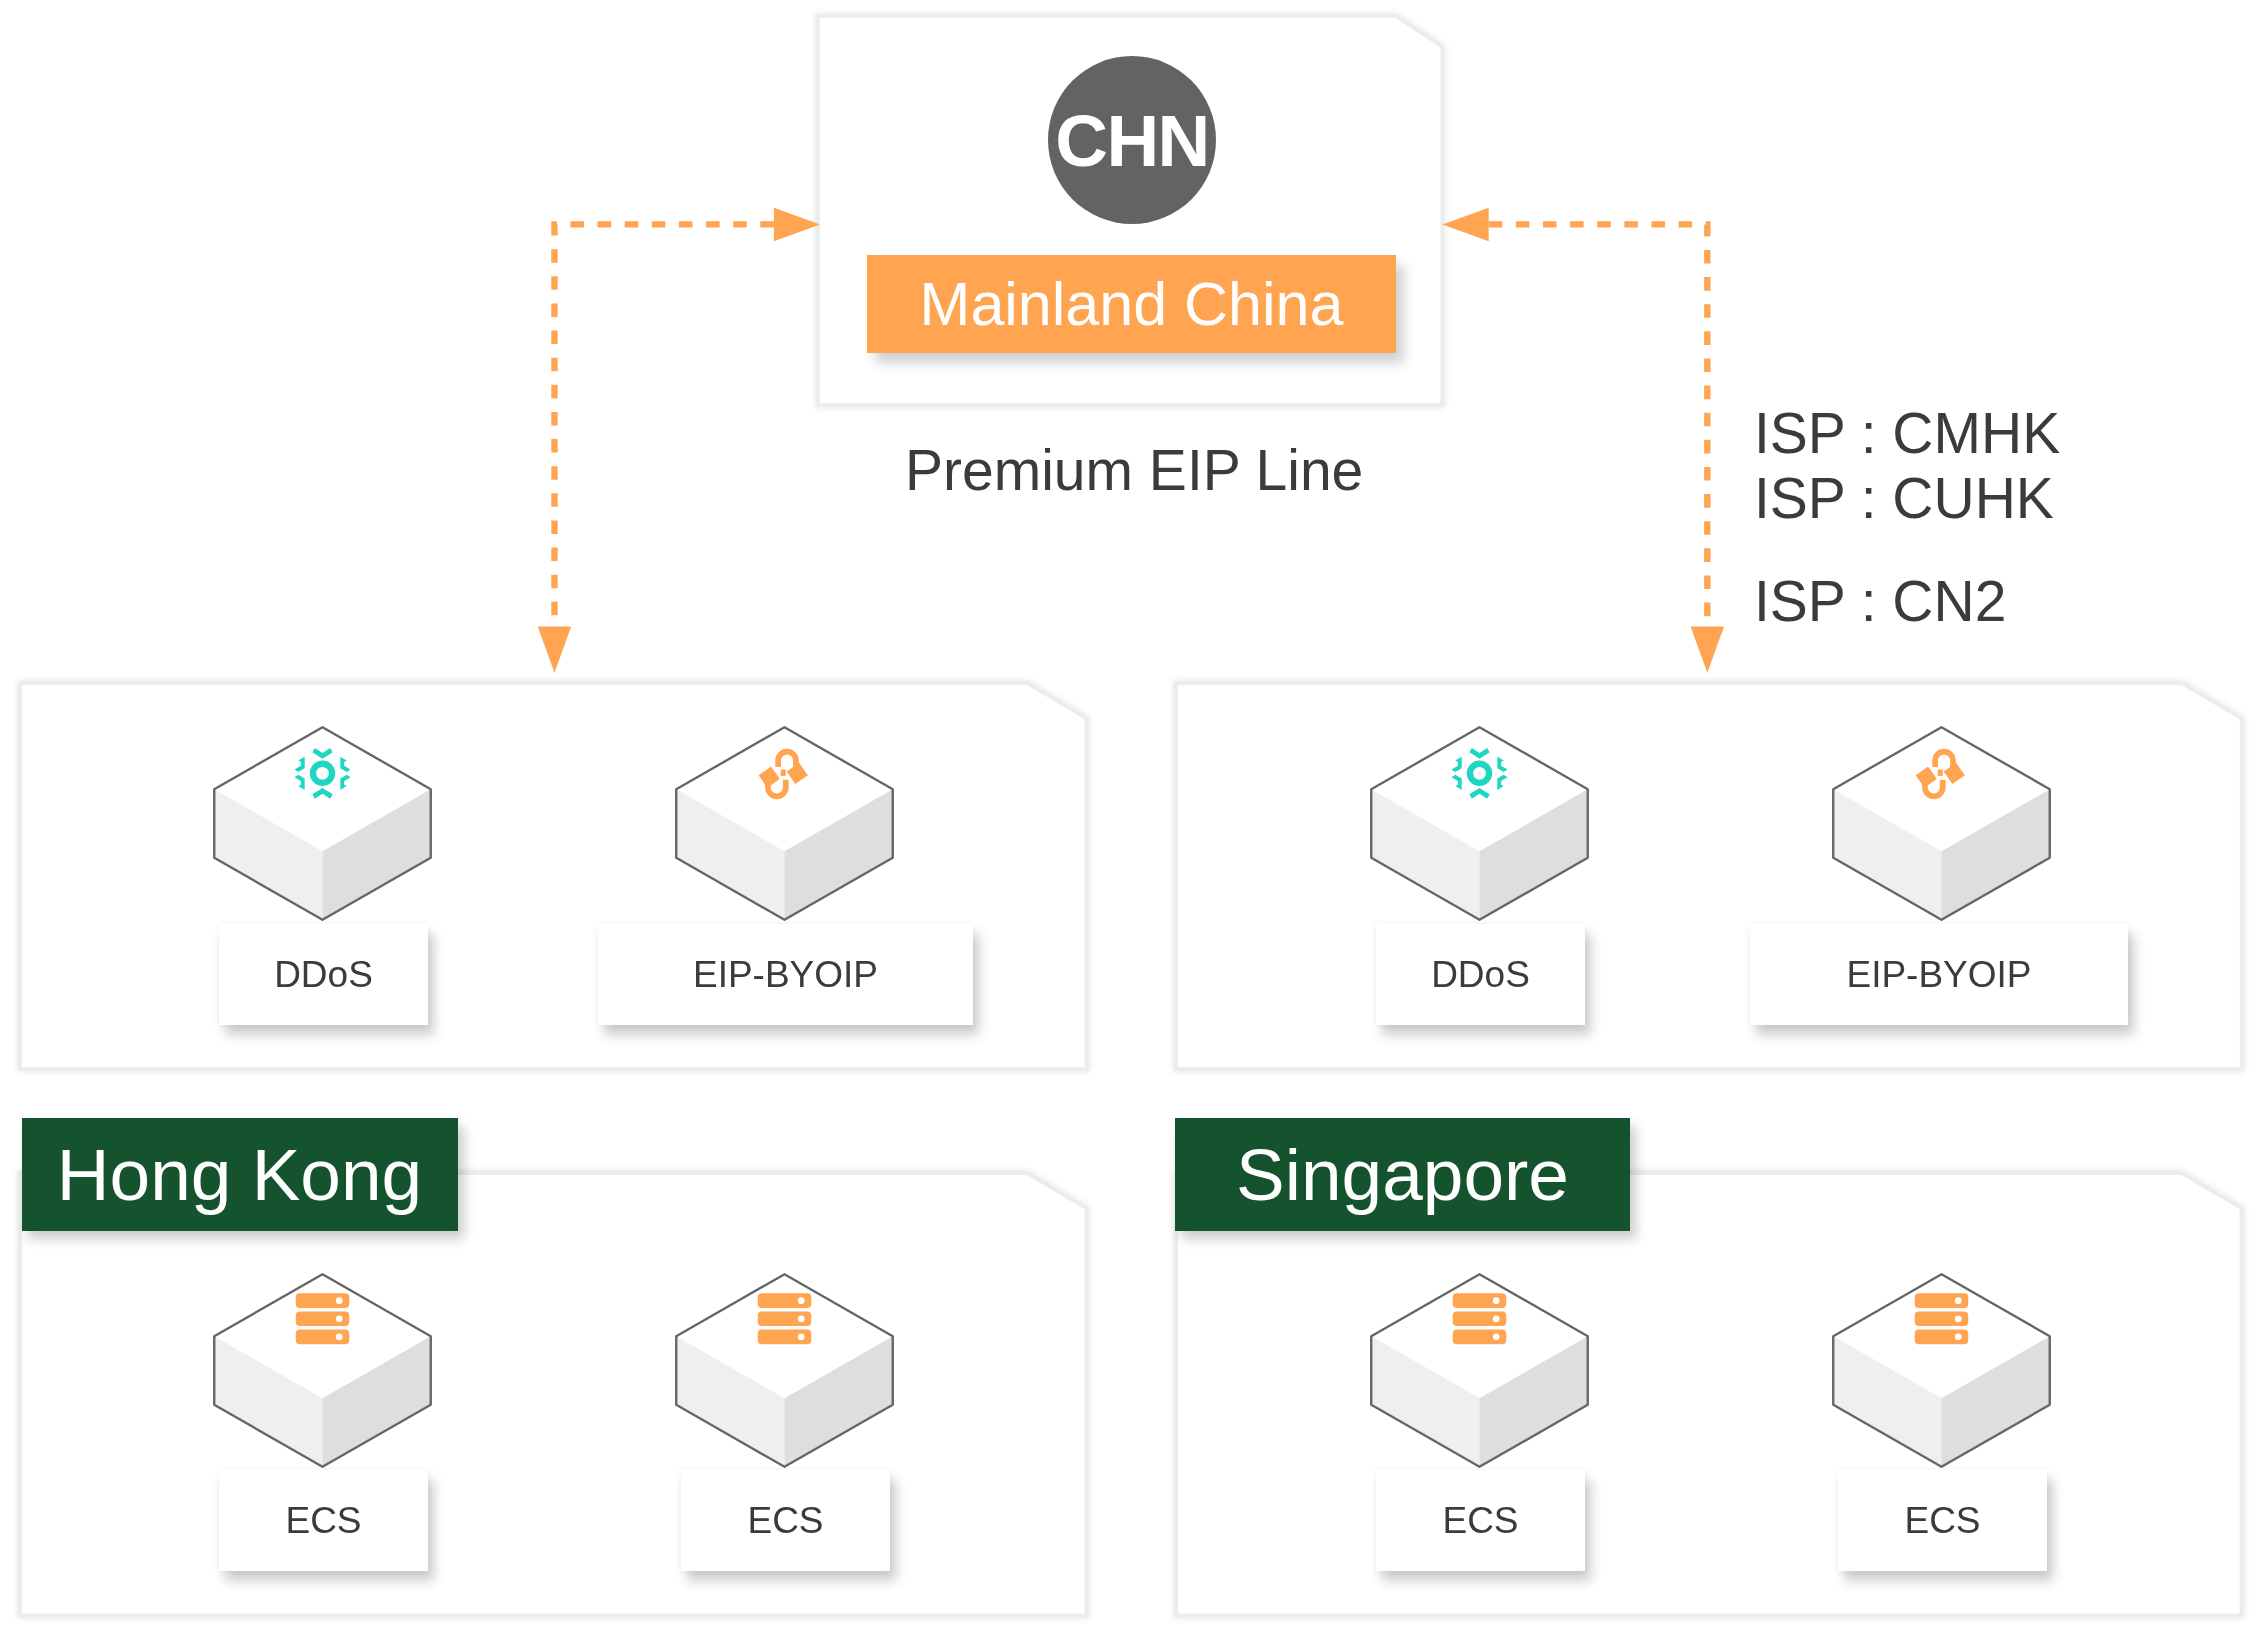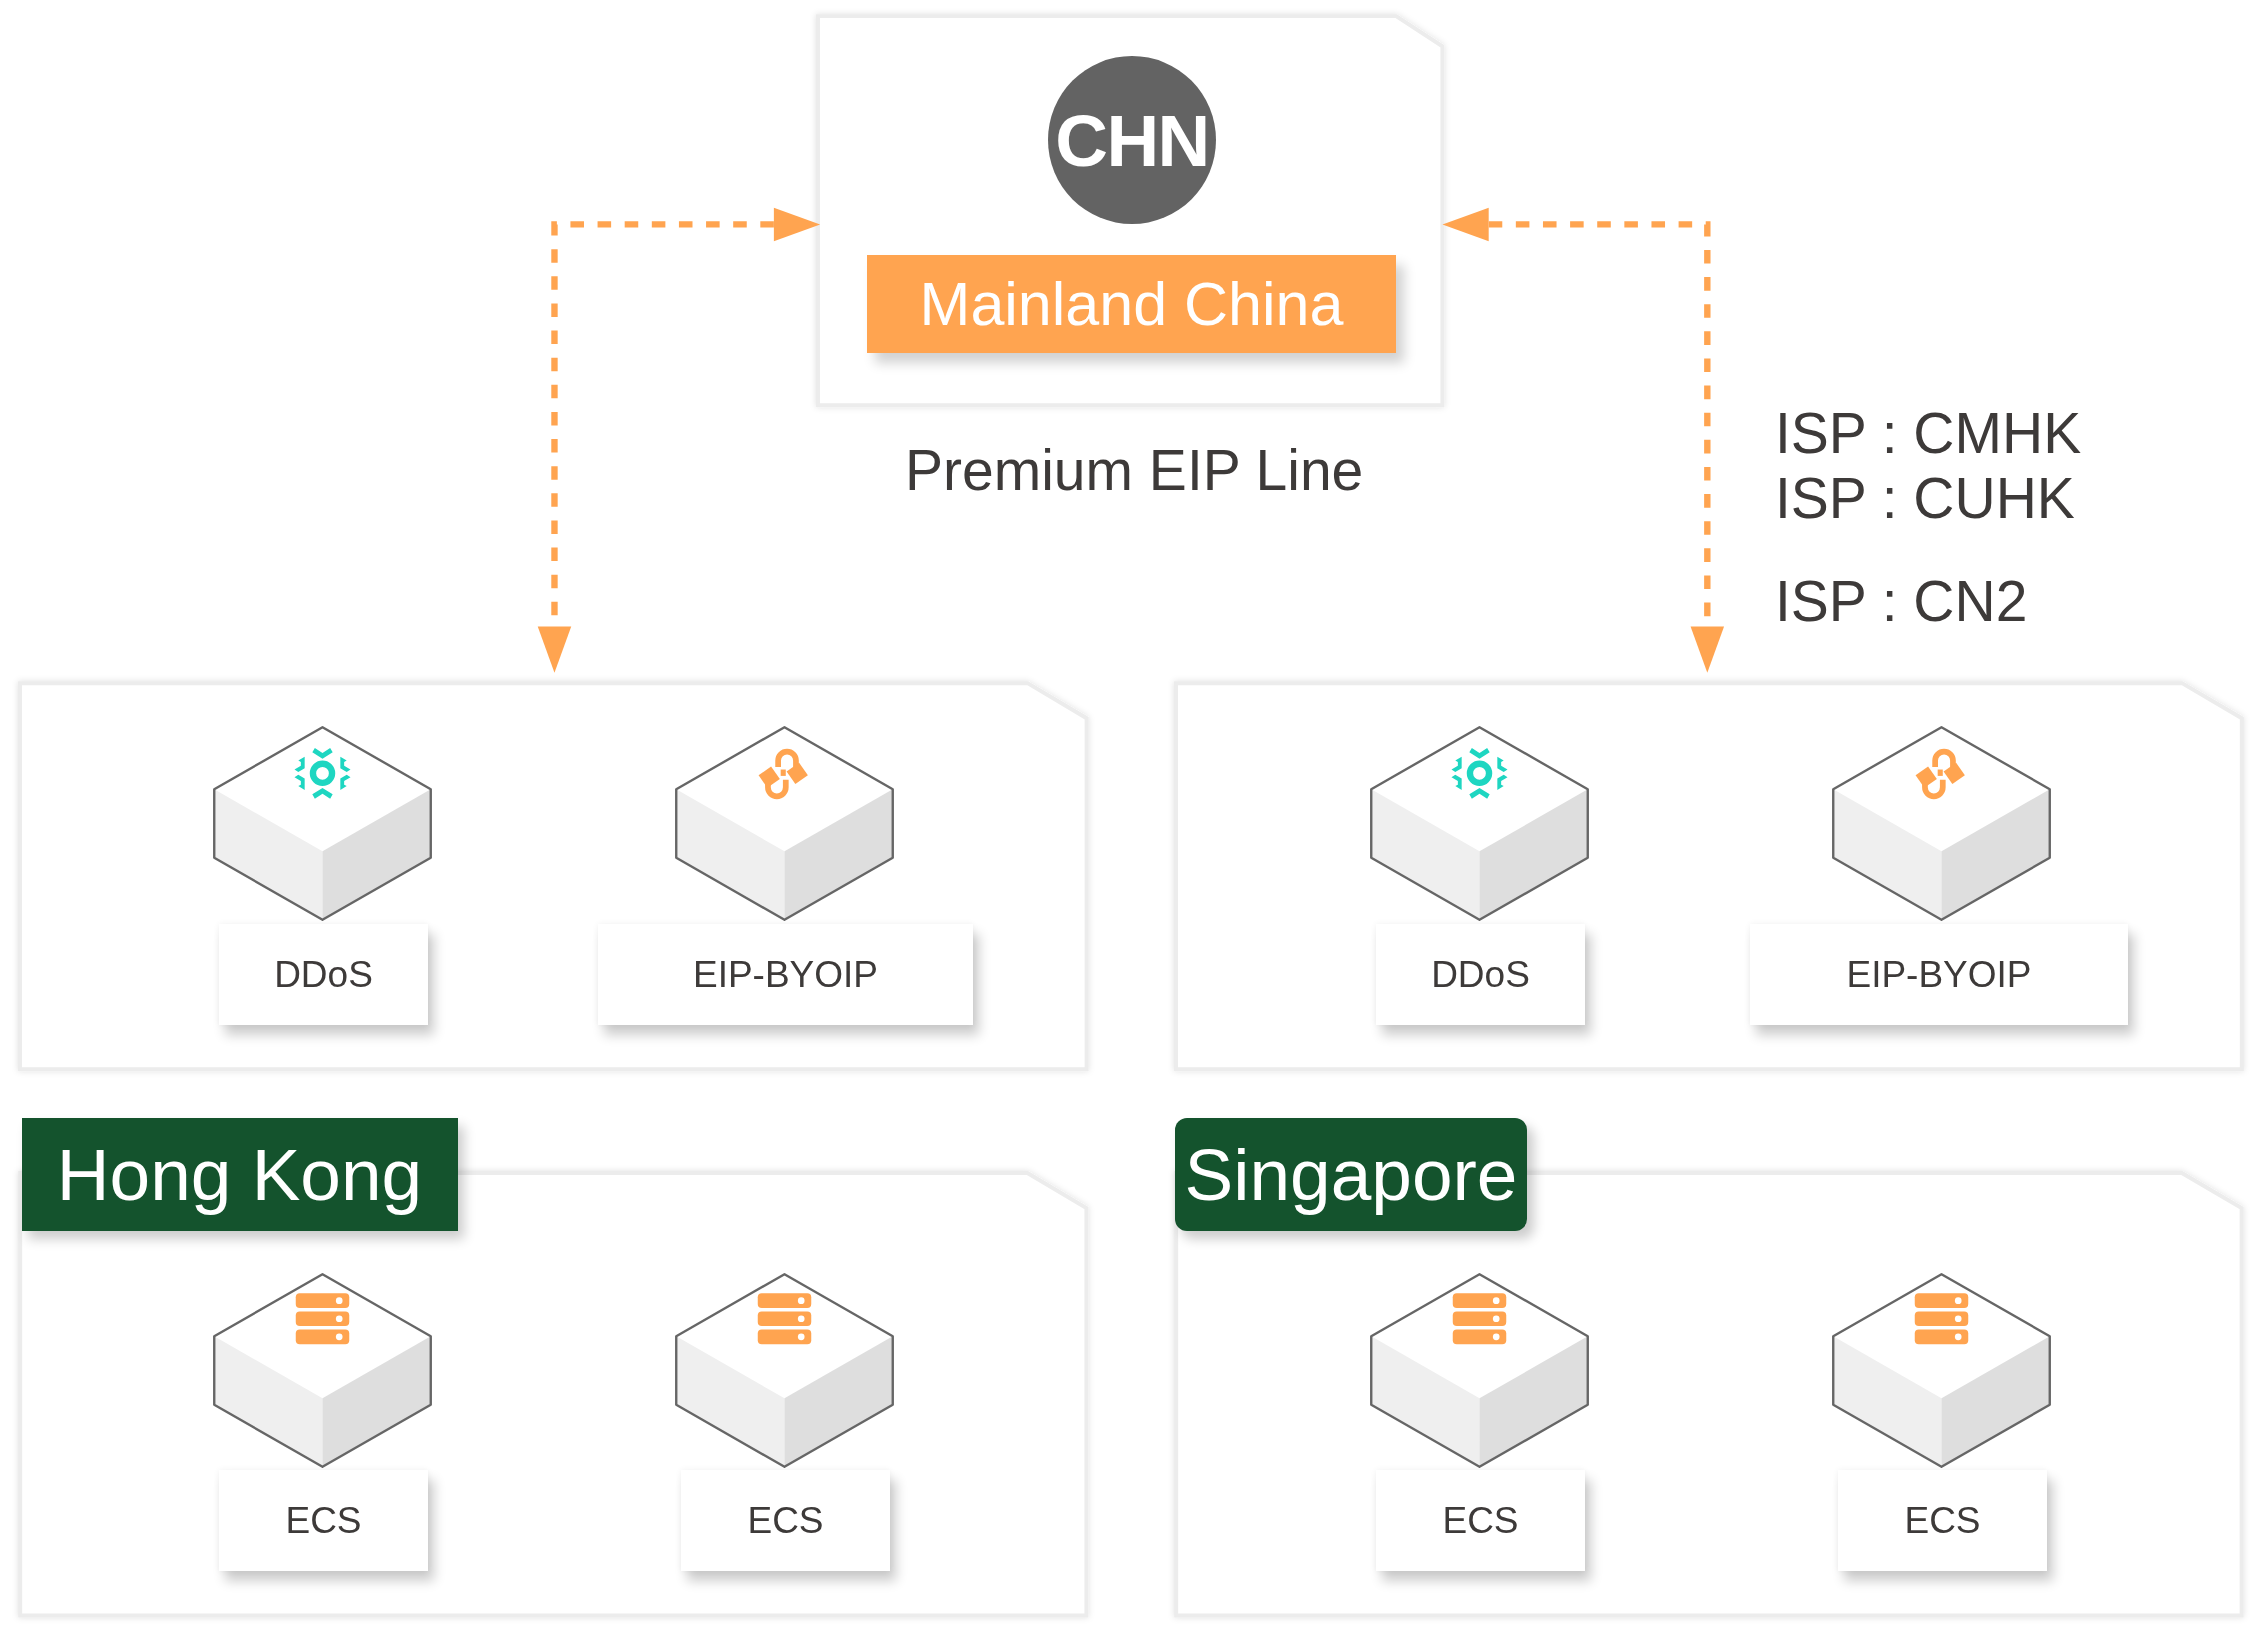"ISP : CMHK" .isp { margin-left: 21px -> none }
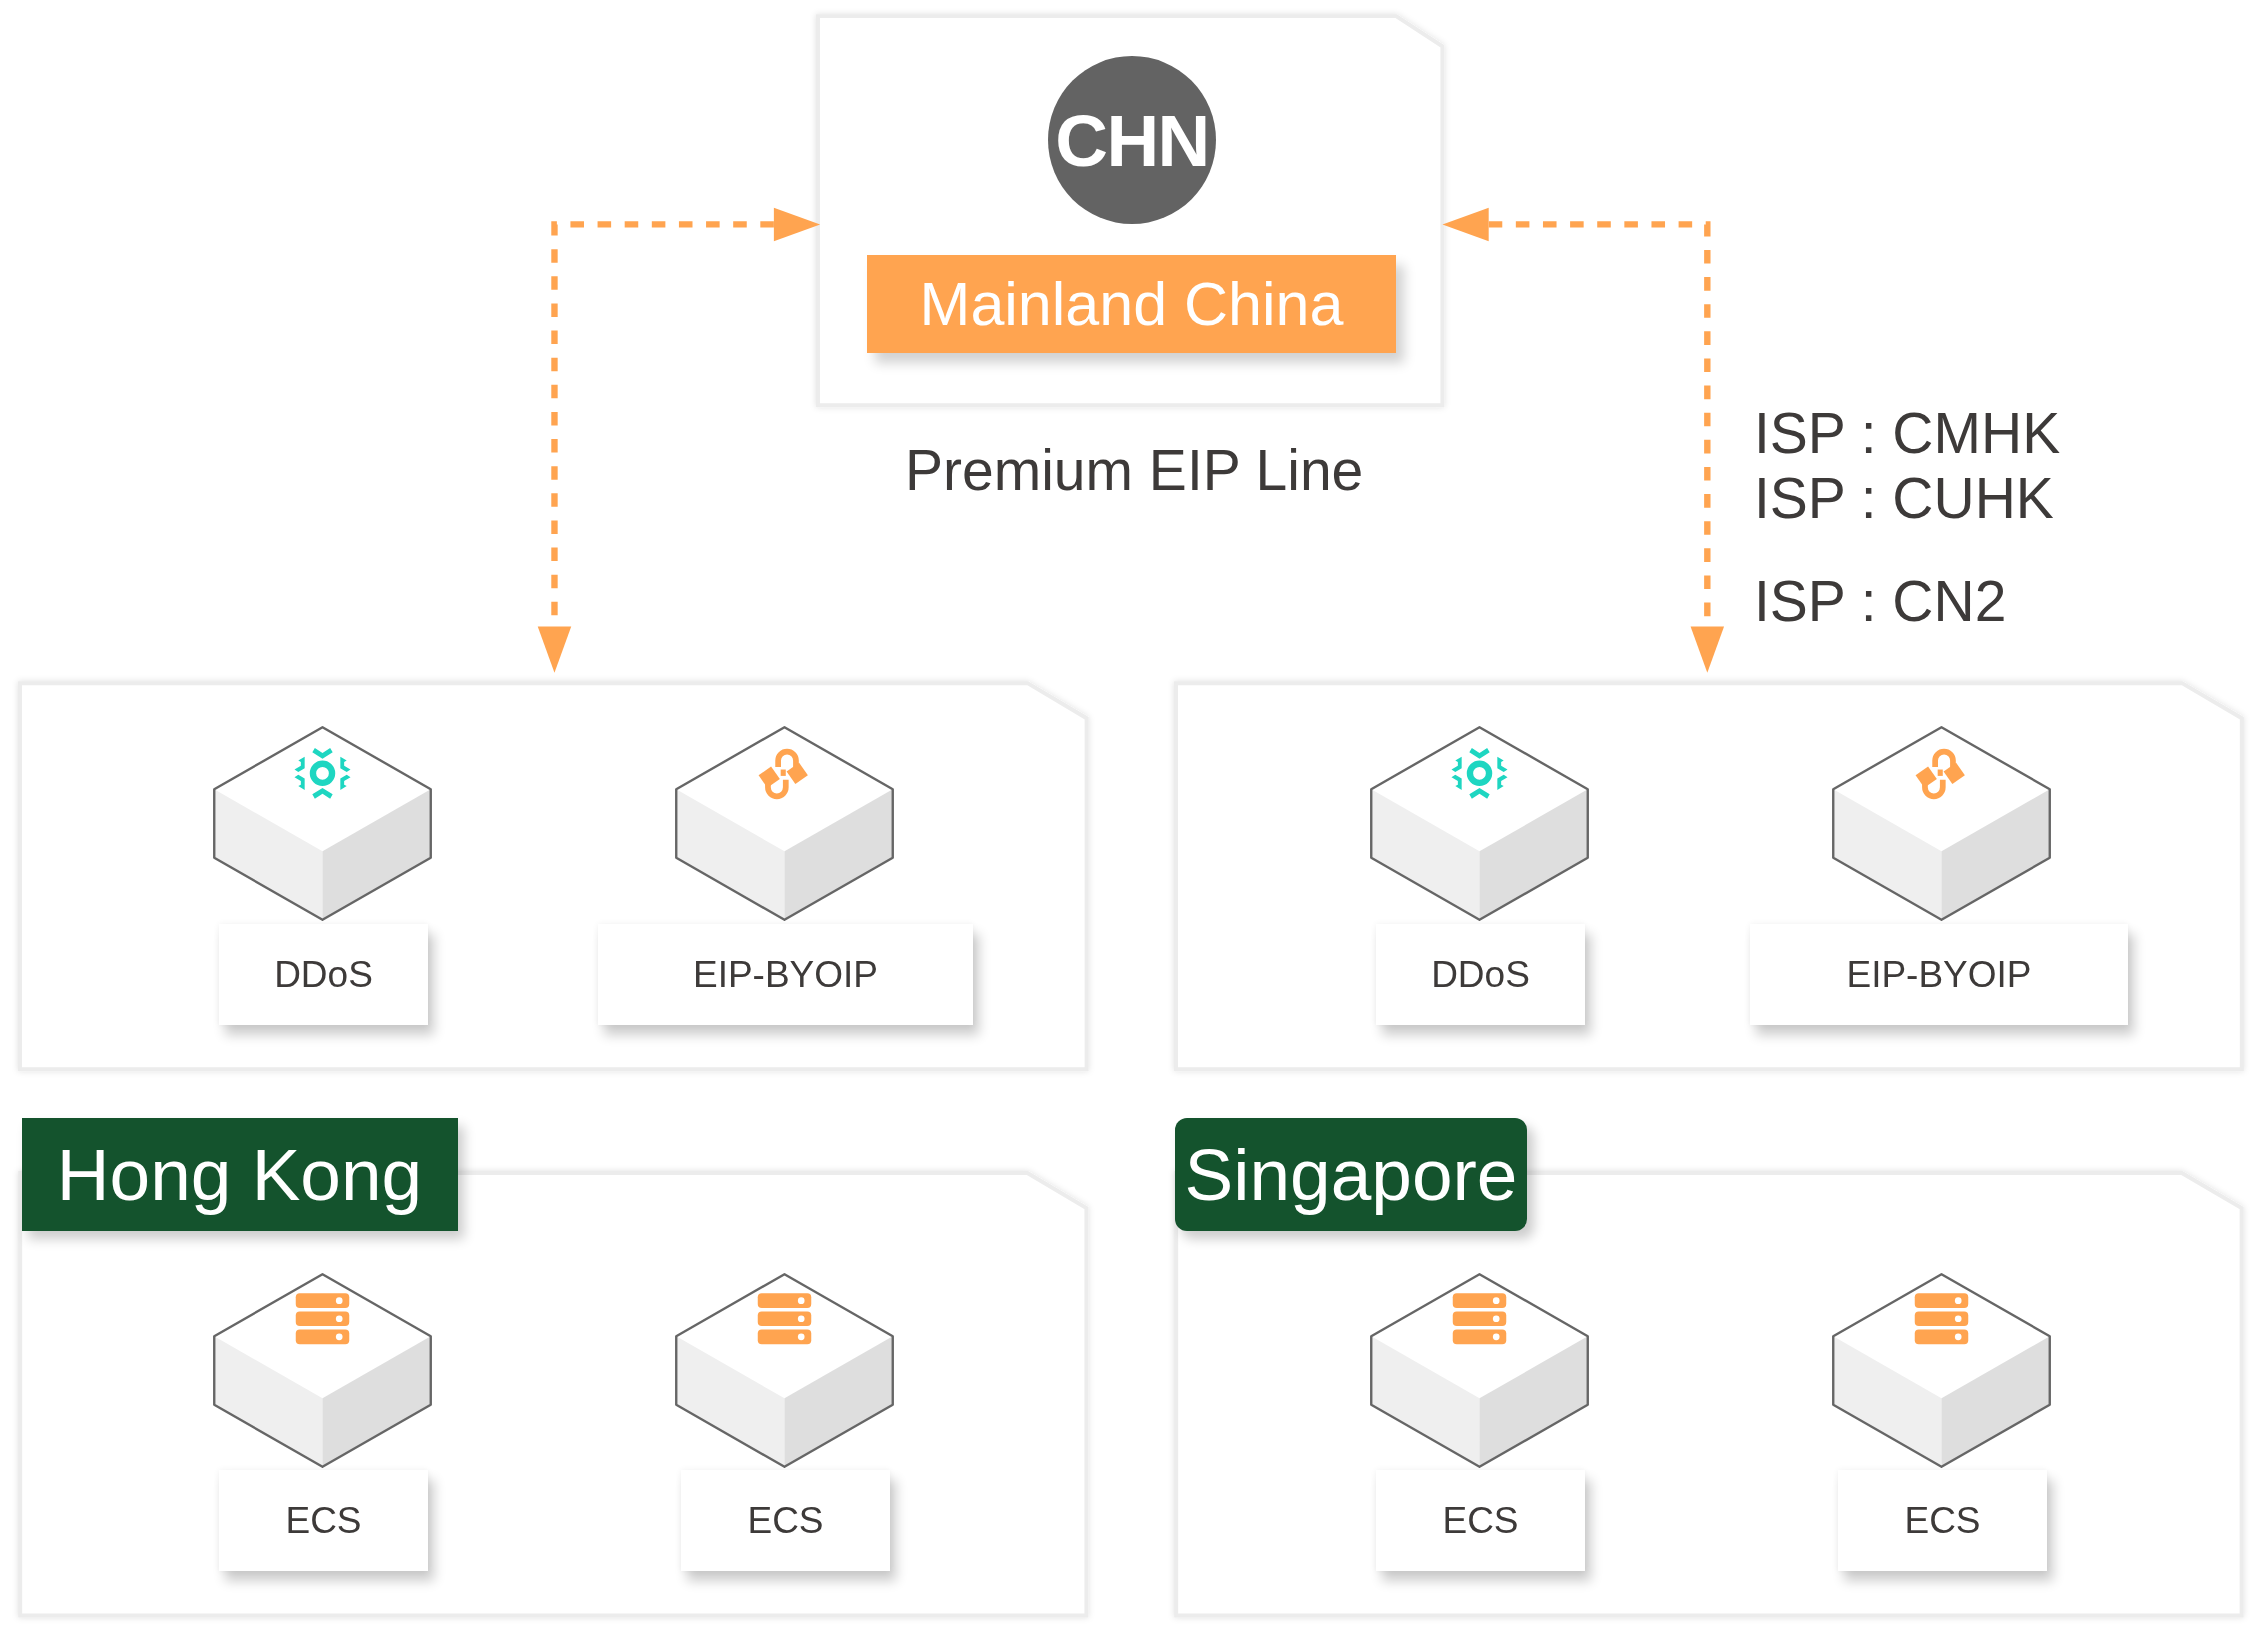"Singapore" div.region { border-radius: 12px -> none; width: 352px -> 455px }
